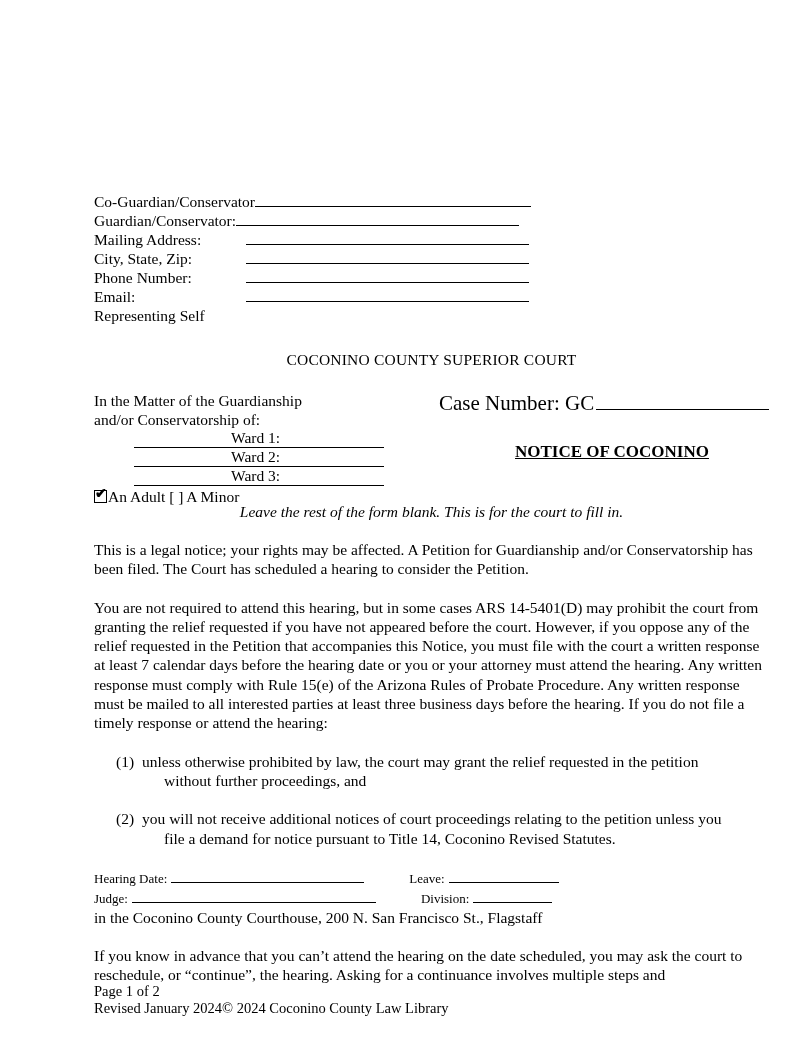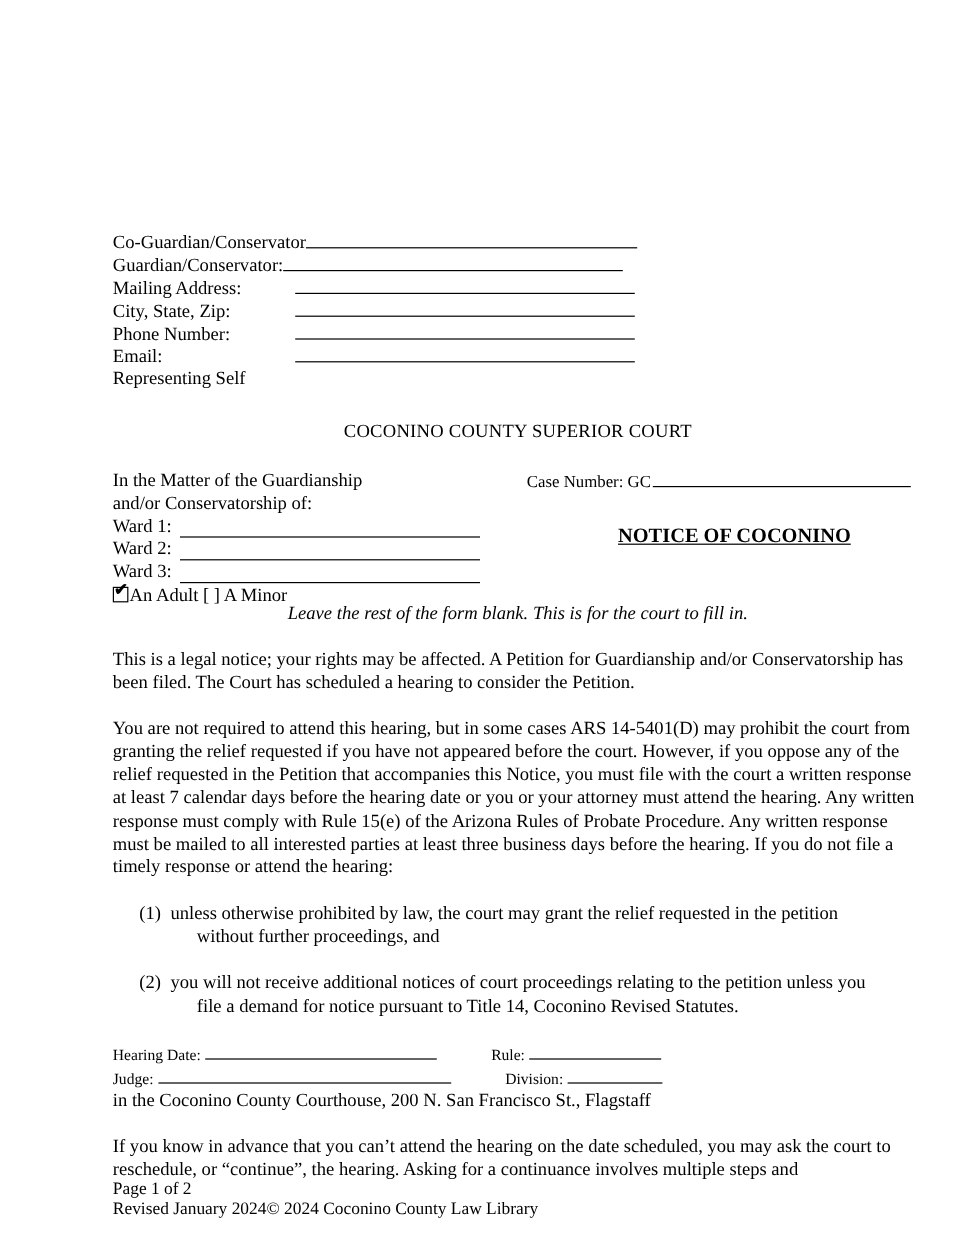"Case Number: GC" .case-label { font-size: 14px -> 21px }
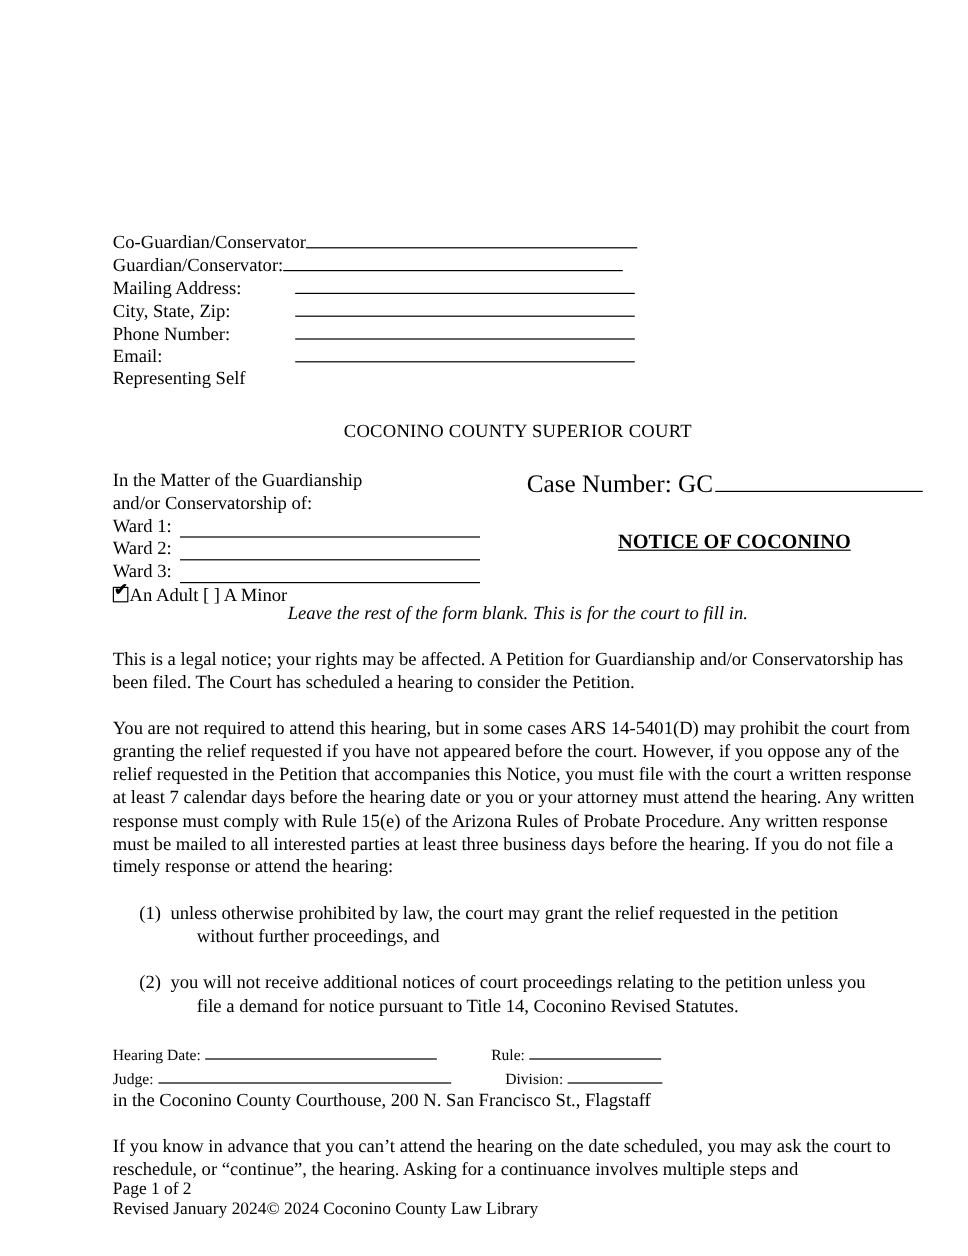"Ward 1:" .ward-row { align-items: flex-end -> center; flex-direction: none -> column }
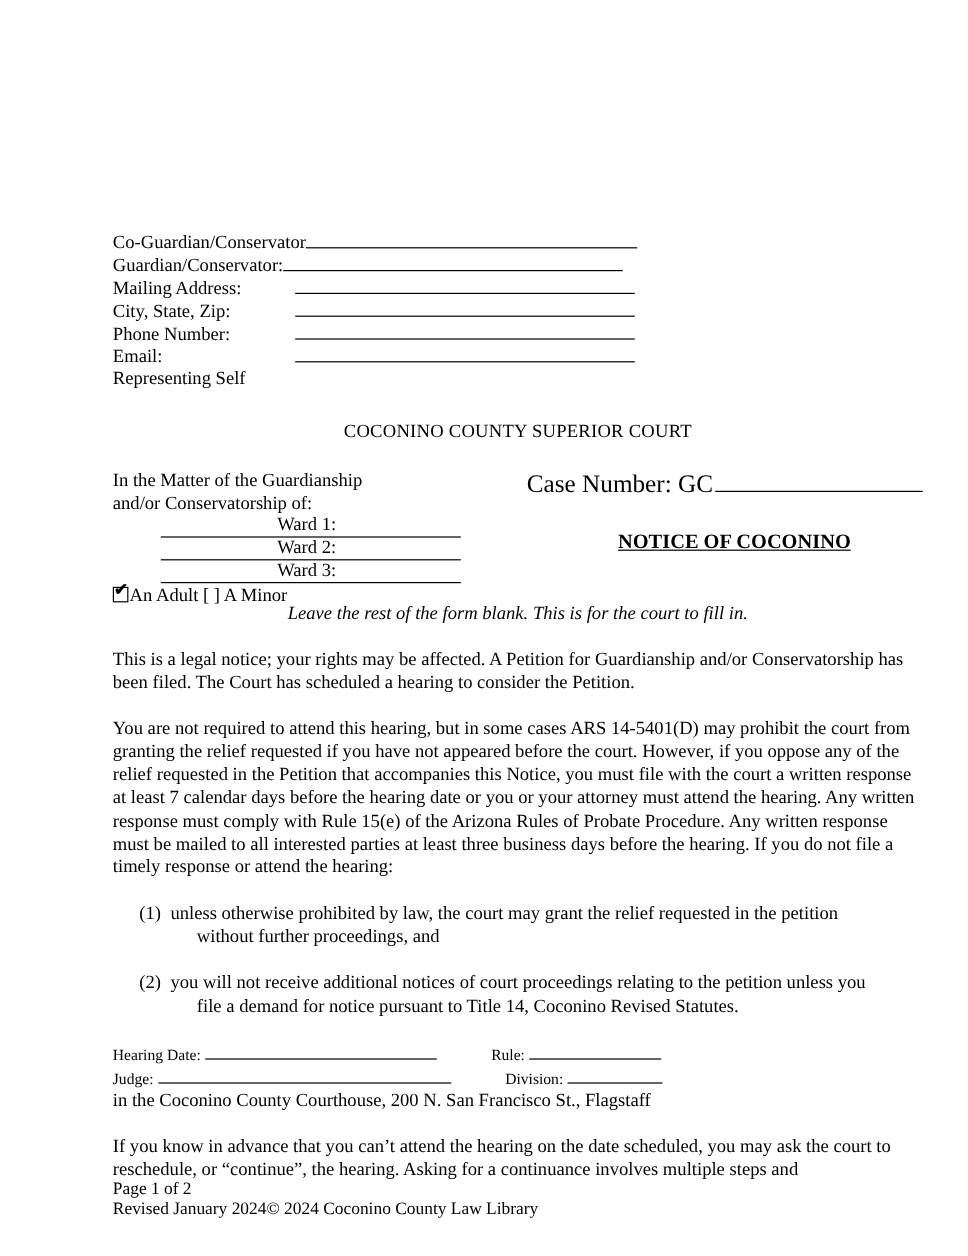"Rule:" span.hlabel { text: Rule -> Leave }
